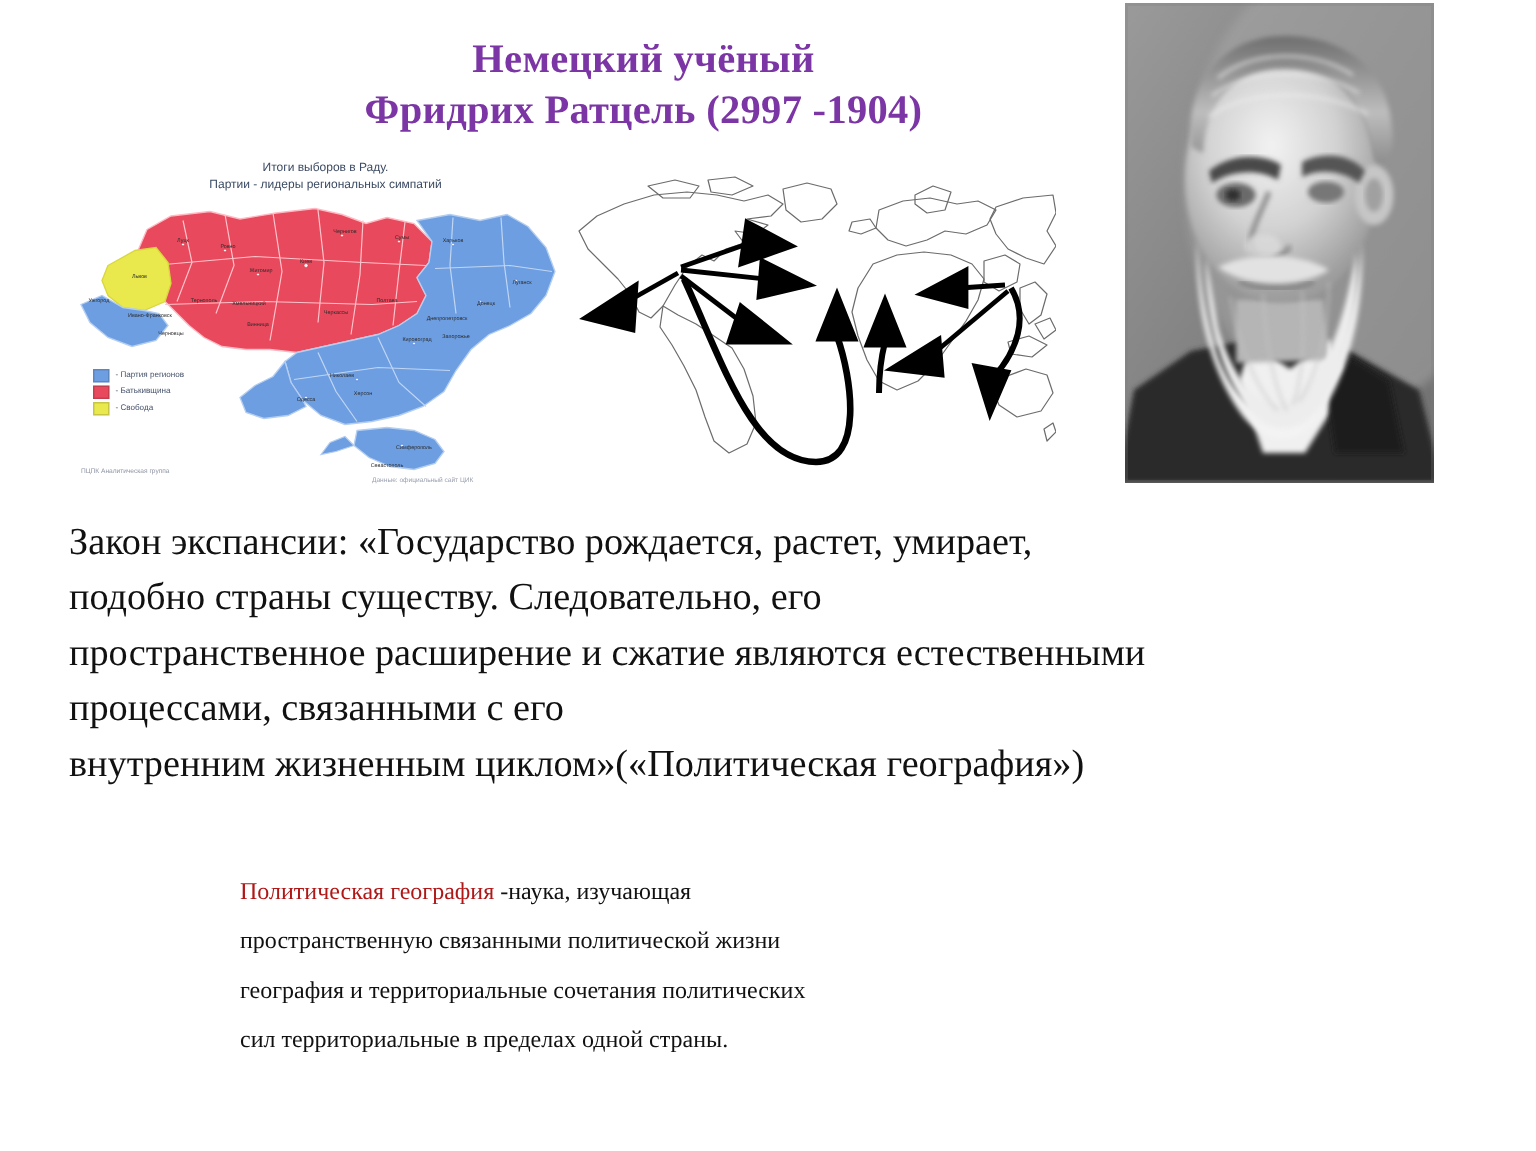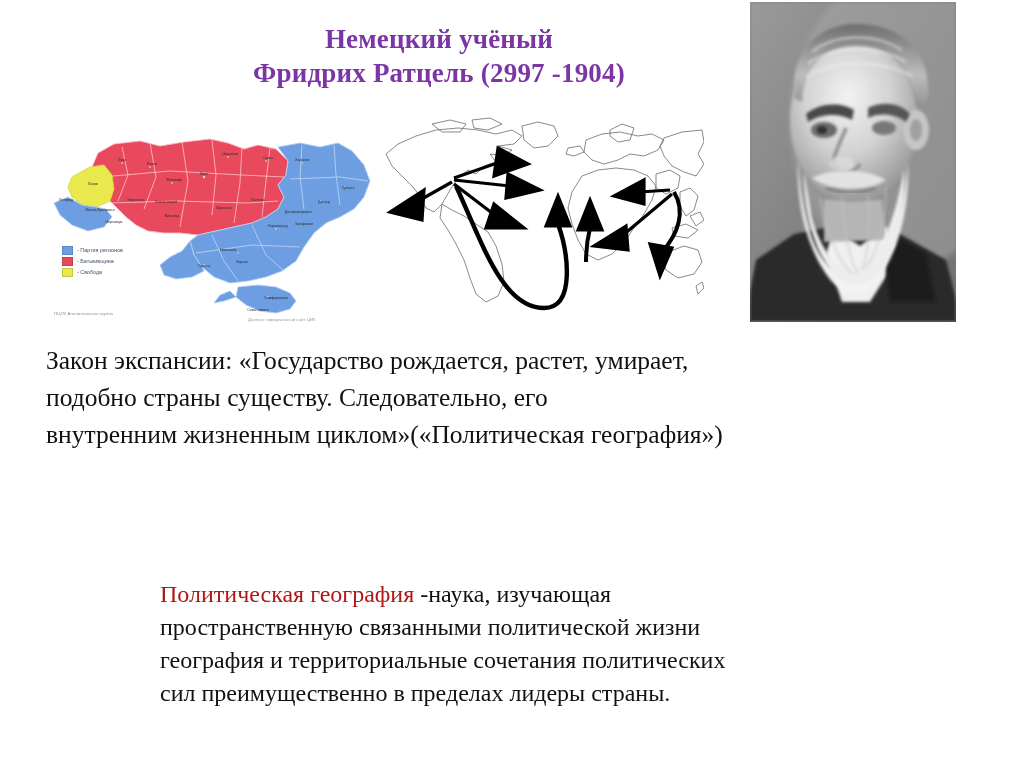"Немецкий учёный" .title-block { left: 174px -> 164px }
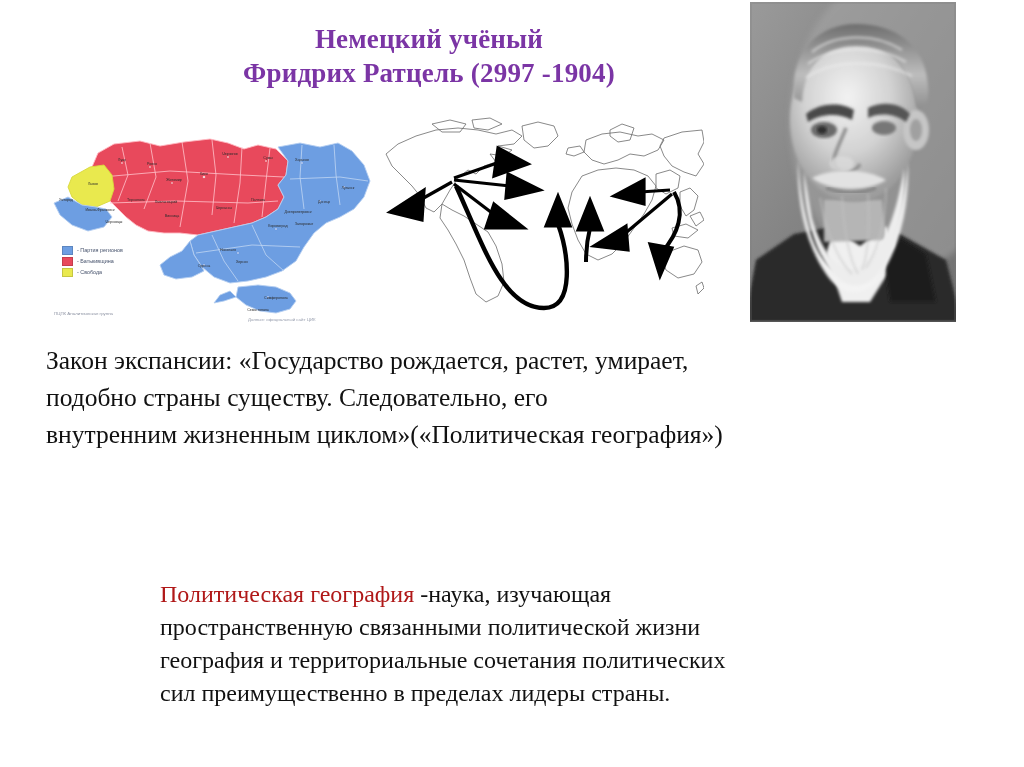"Итоги выборов в Раду." div.ukr-caption { html: none -> <div> <span>Итоги выборов в Раду.</span> <span>Партии - лидеры региональных симпатий</span> </div> }
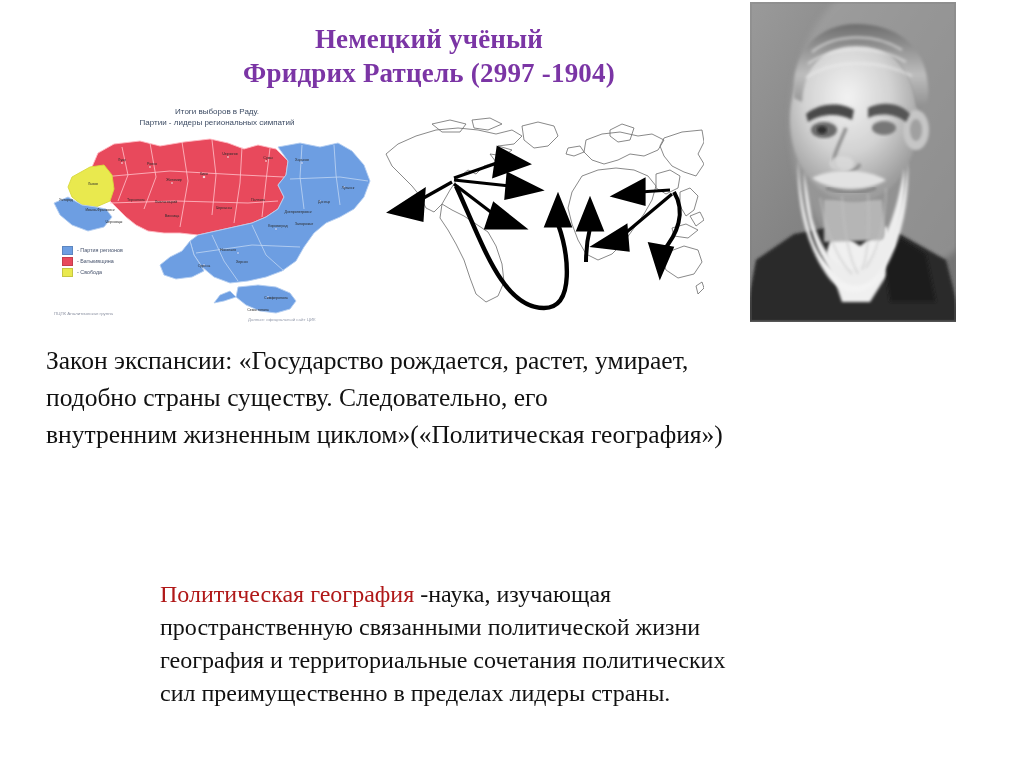"пространственное расширение и сжатие" span.ln { html: none -> <span>пространственное расширение и сжатие являются естественными</span> }
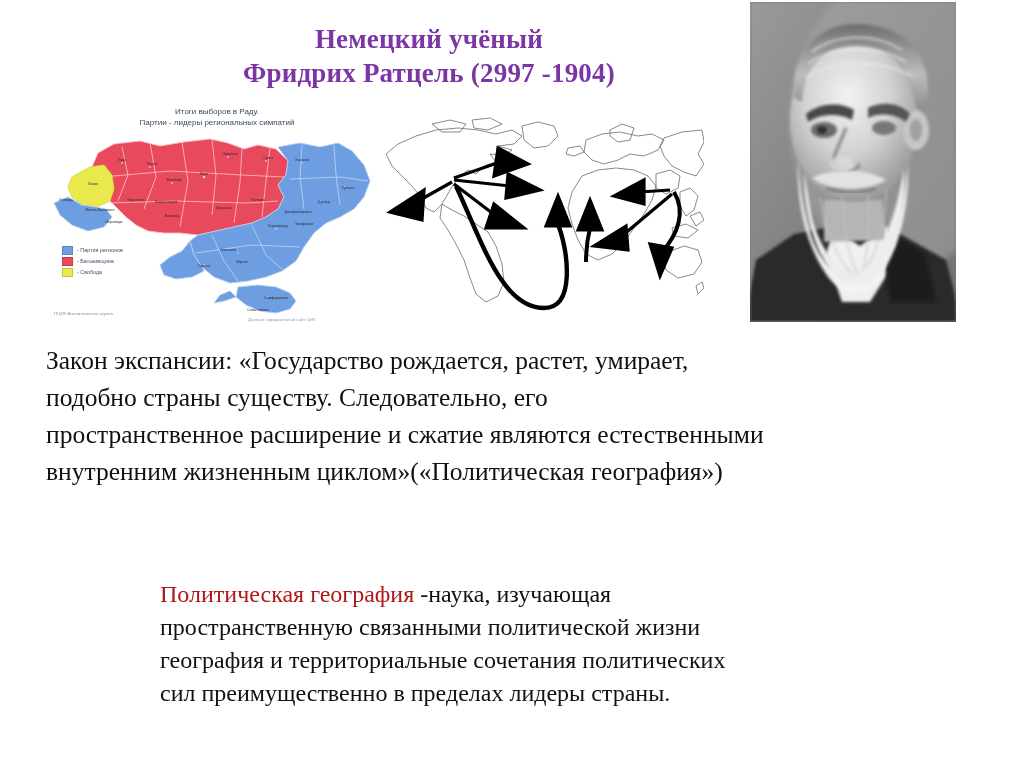"процессами, связанными с его" span.ln { html: none -> <span>процессами, связанными с его</span> }
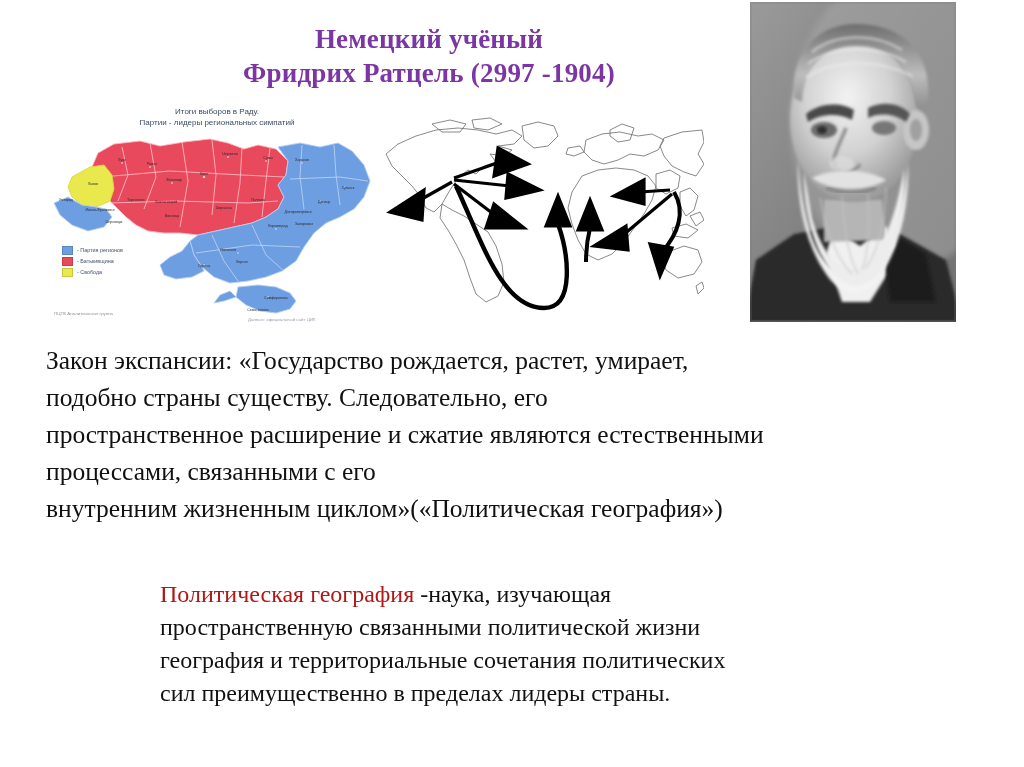"Политическая география -наука, изучающая" .def-block { font-size: 24px -> 16px }
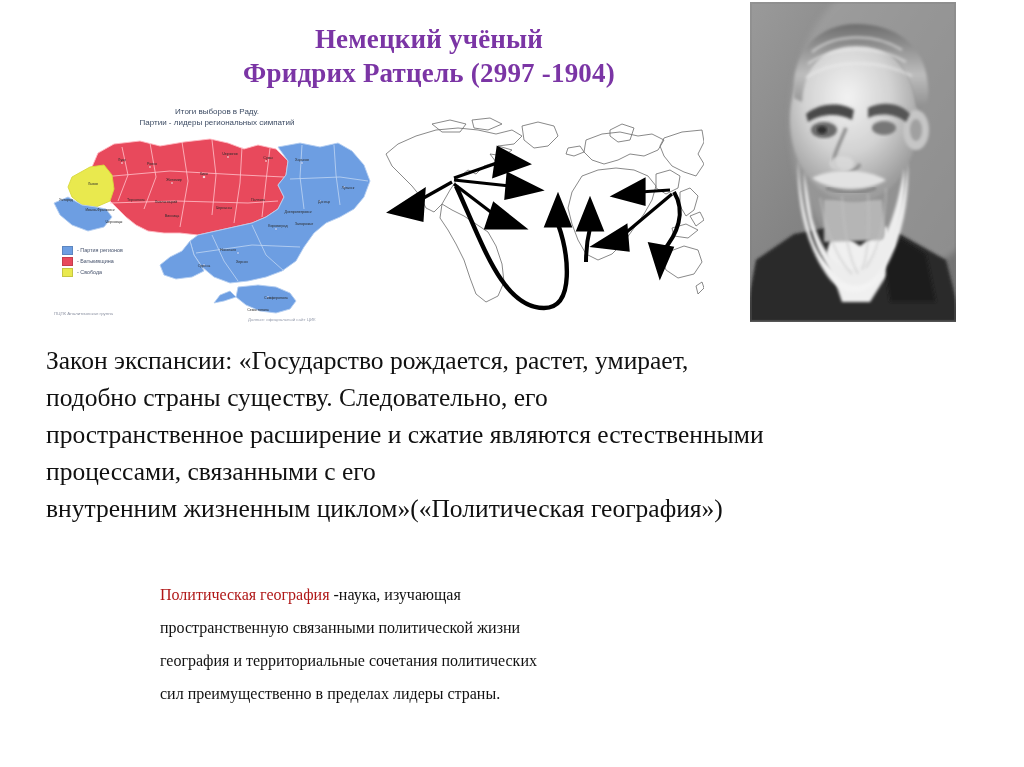"сил преимущественно в пределах лидеры" span.ln { text: преимущественно в пределах лидеры -> территориальные в пределах одной }
